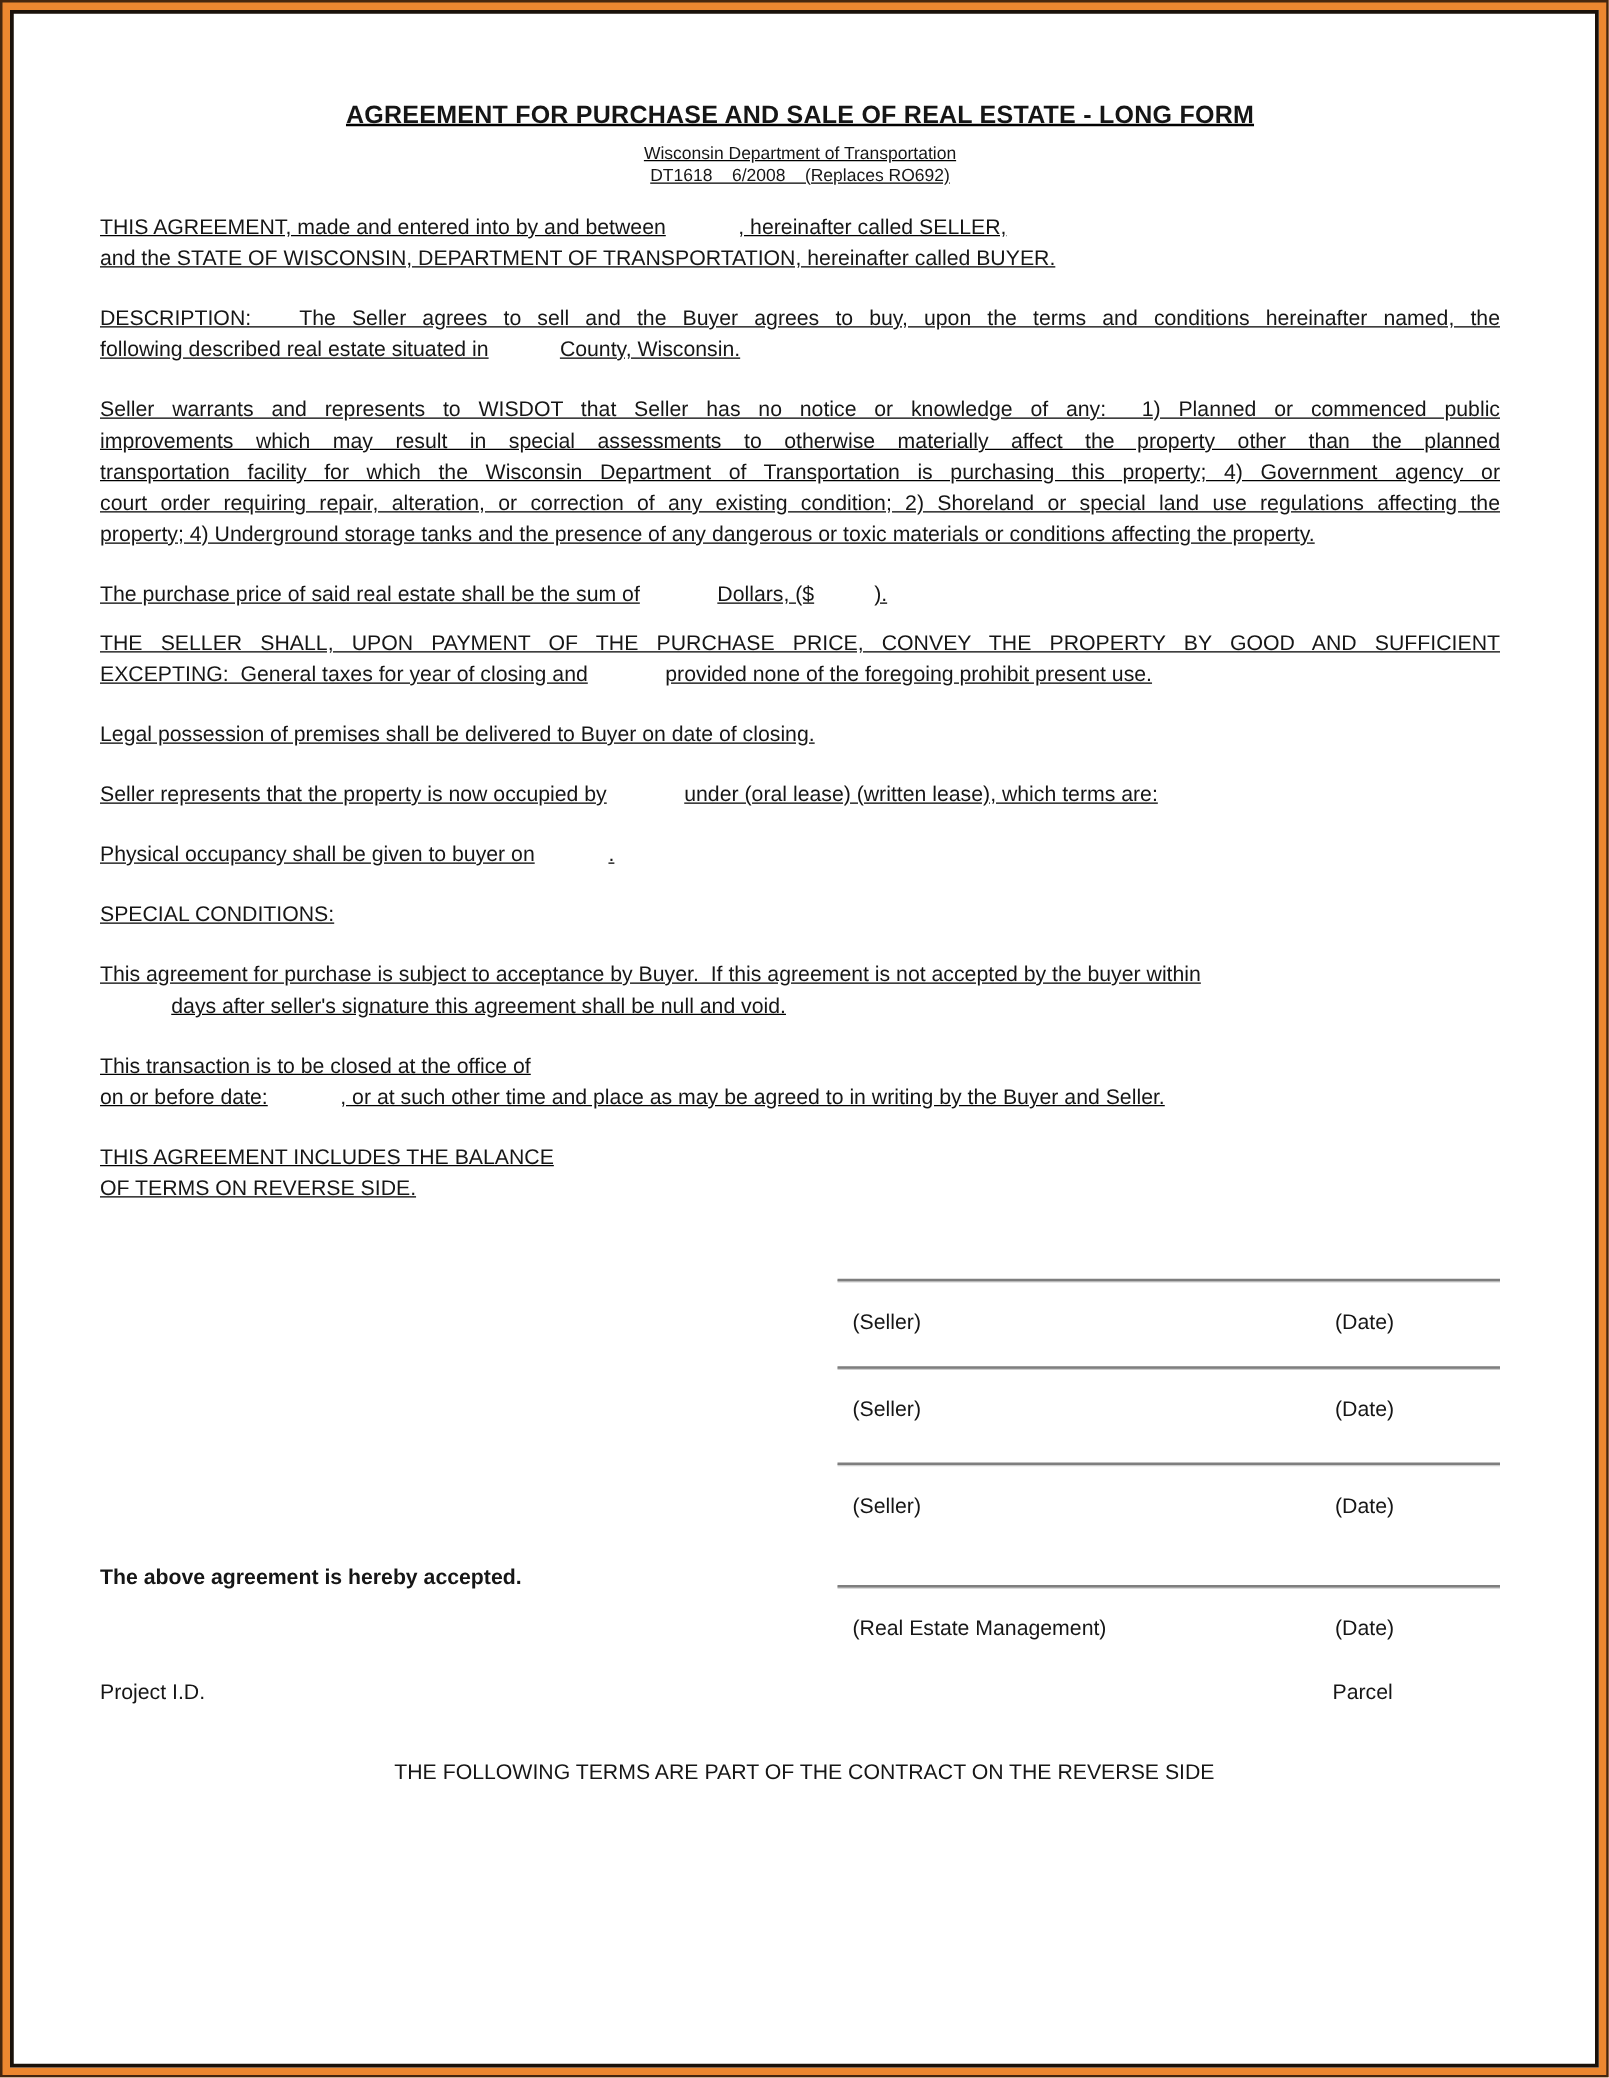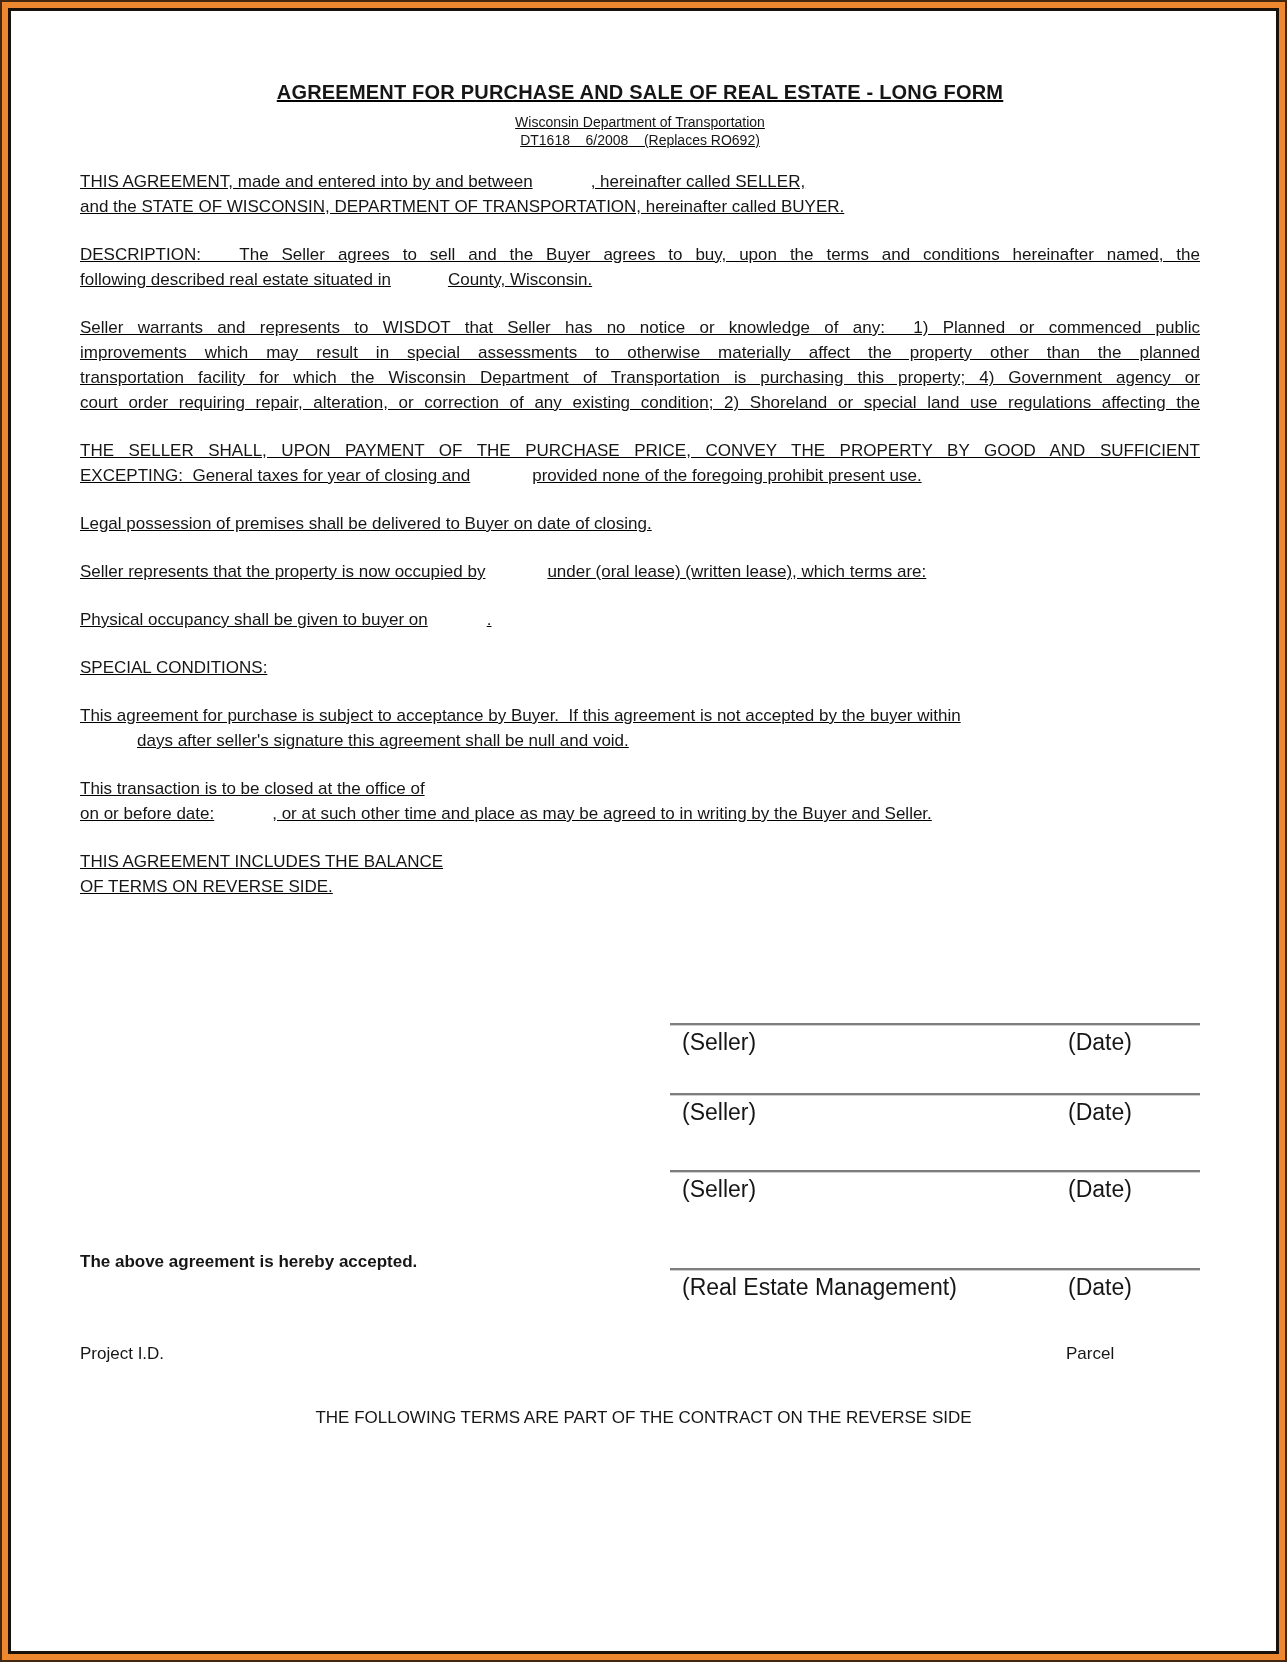"property; 4) Underground storage tanks" div.ln { html: none -> <div>property; 4) Underground storage tanks and the presence of any dangerous or toxic materials or conditions affecting the property.</div> }
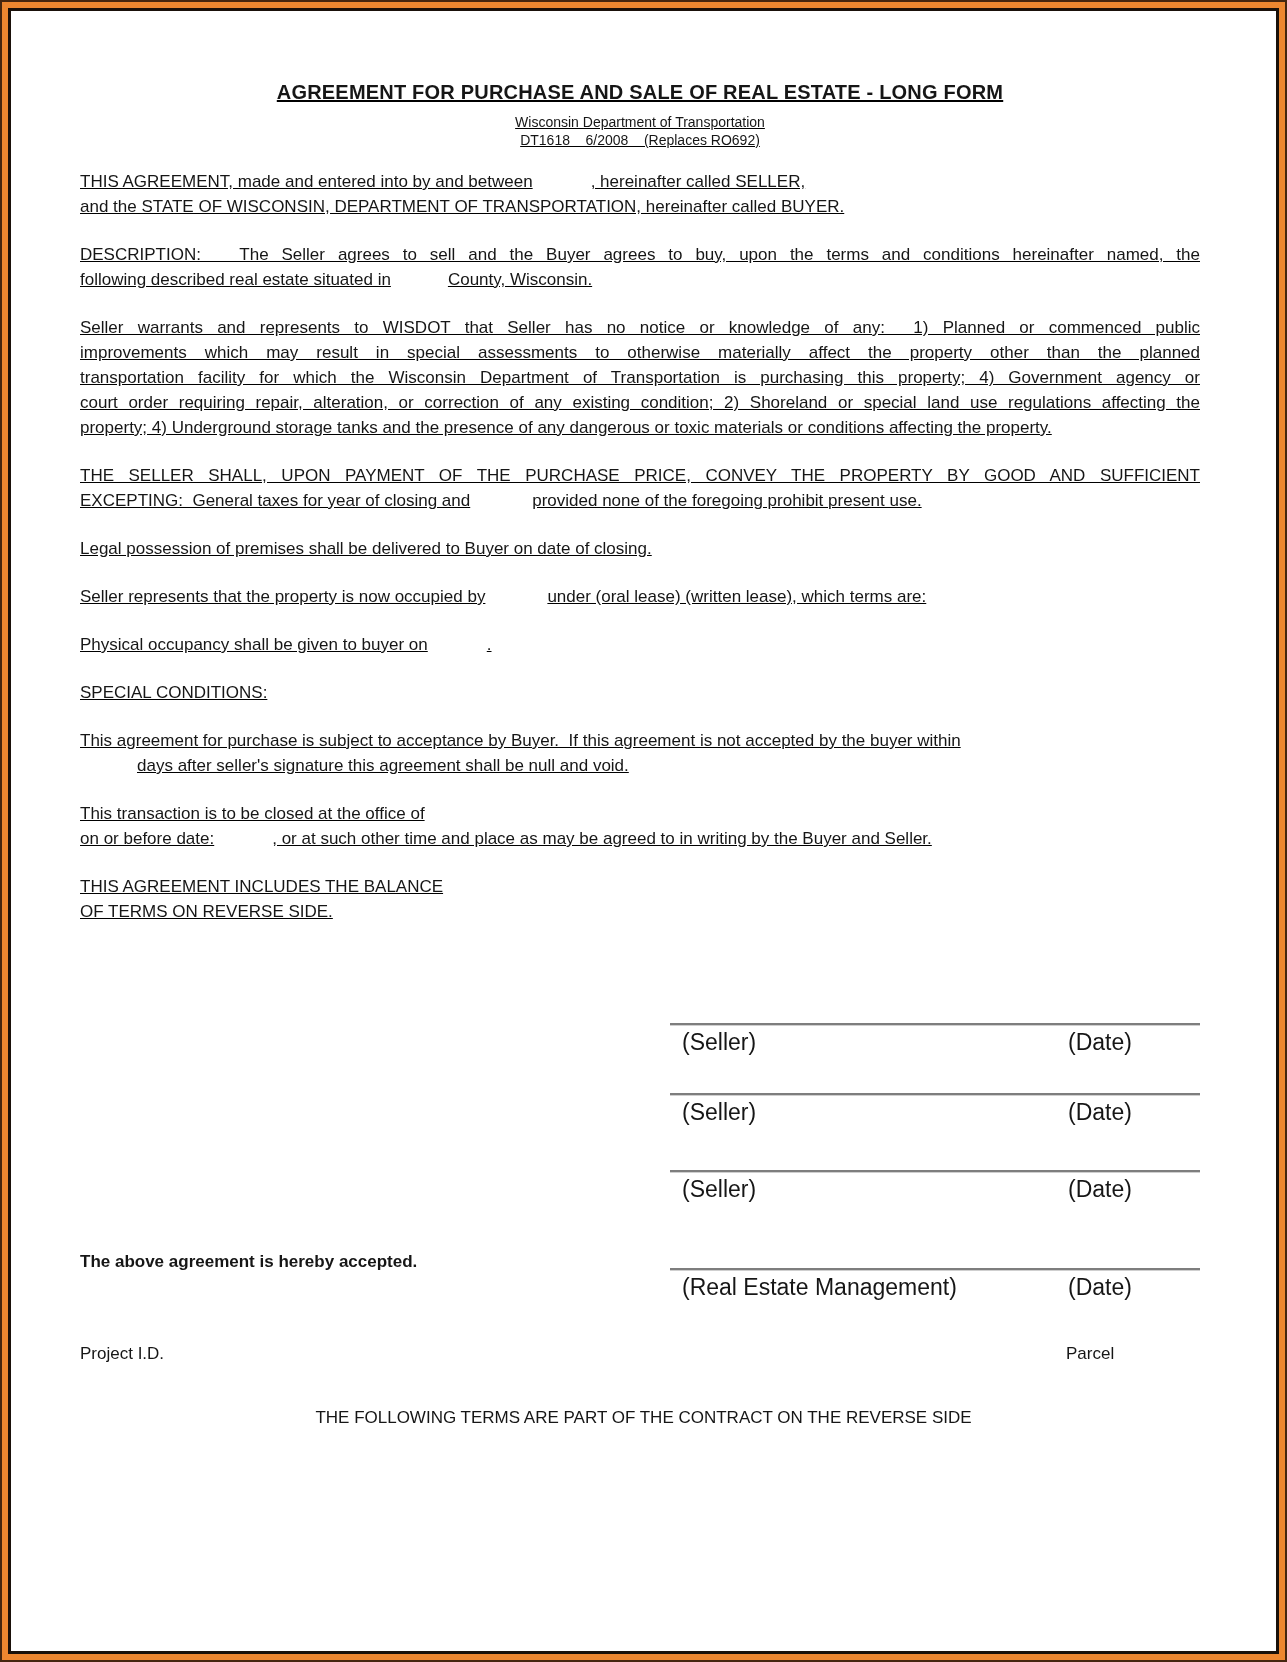"The purchase price of said" div.para { html: none -> <div> <div><span>The purchase price of said real estate shall be the sum of</span><span></span><span>Dollars, ($</span><span></span><span>).</span></div> </div> }
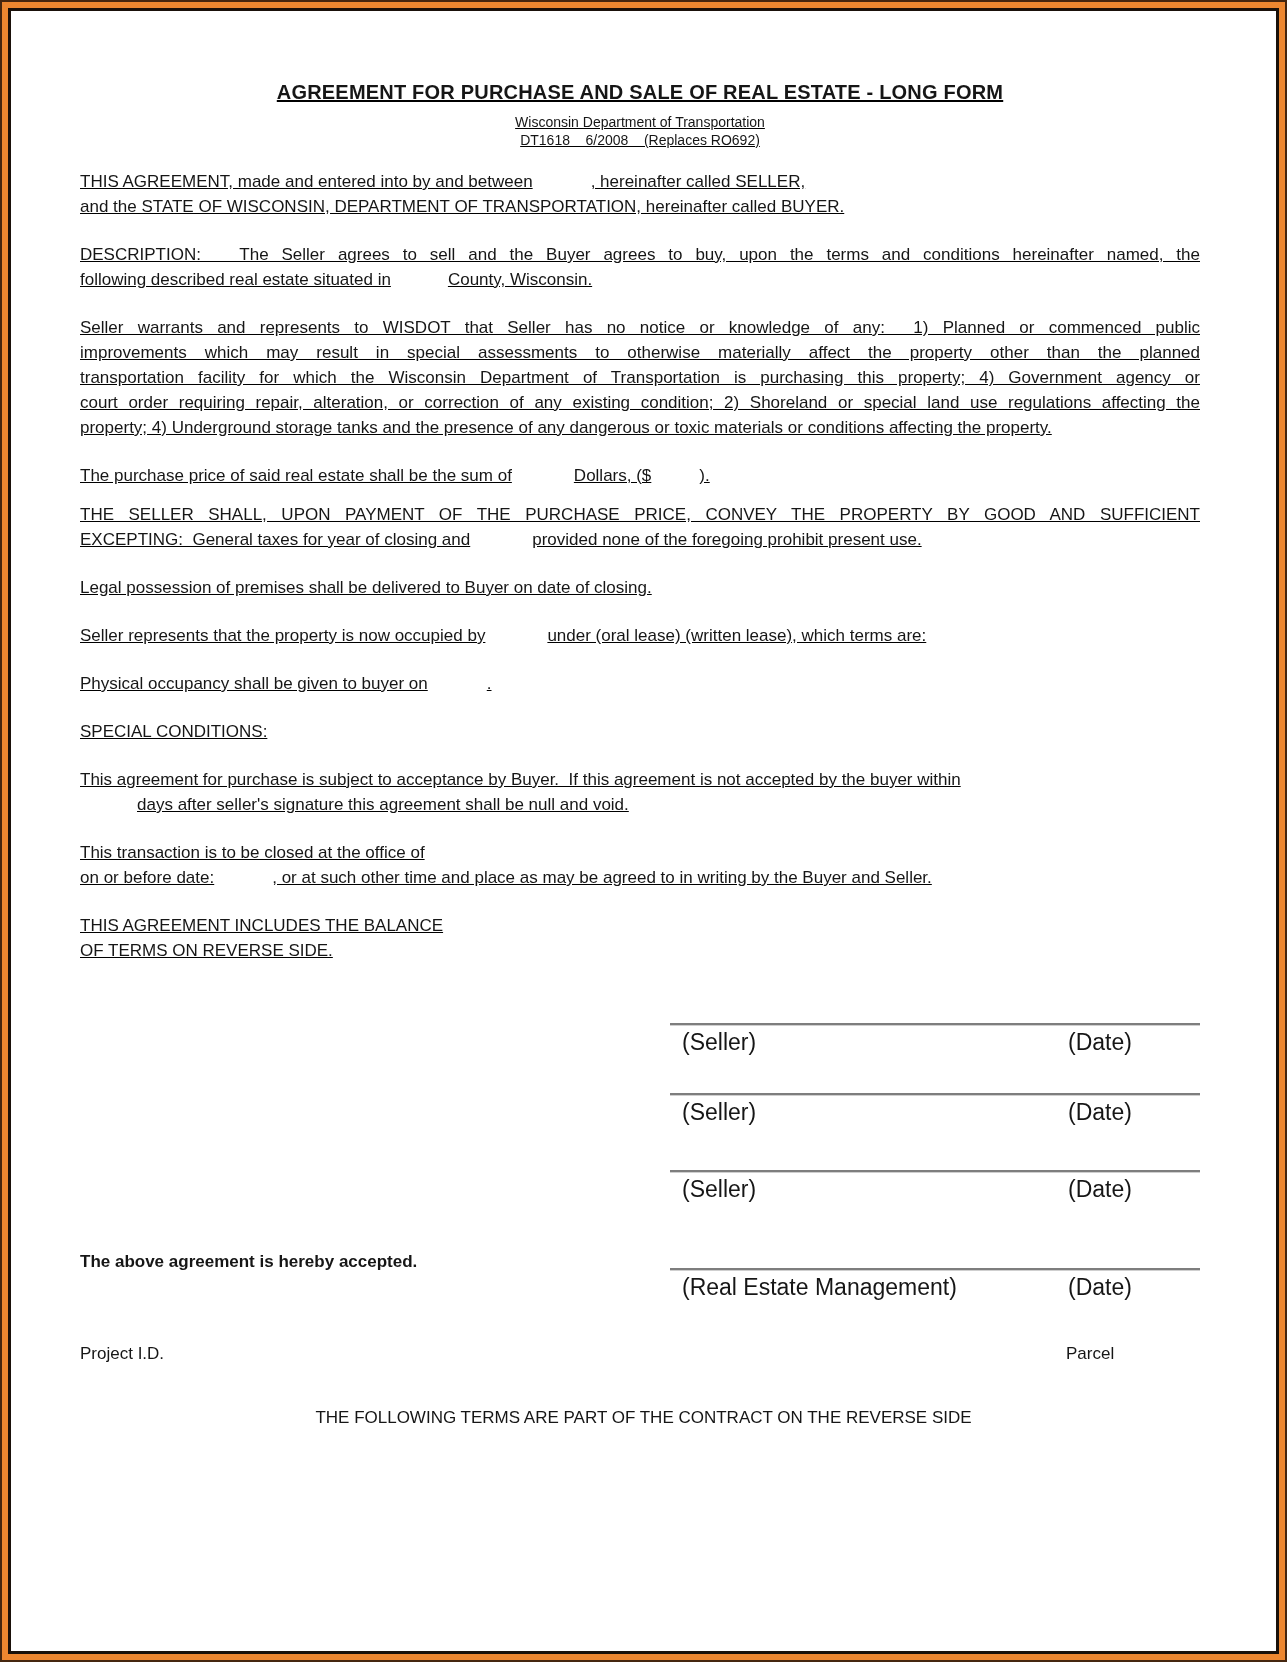"(Seller)" .sig-labels { font-size: 23px -> 17px; margin-top: 7px -> 23px }
